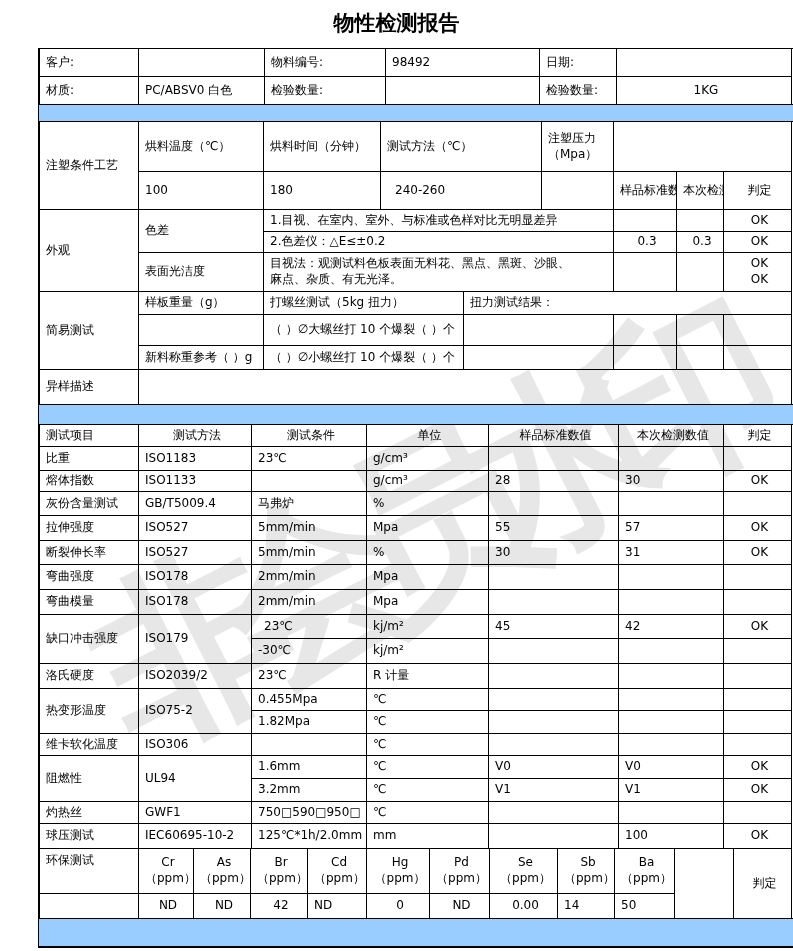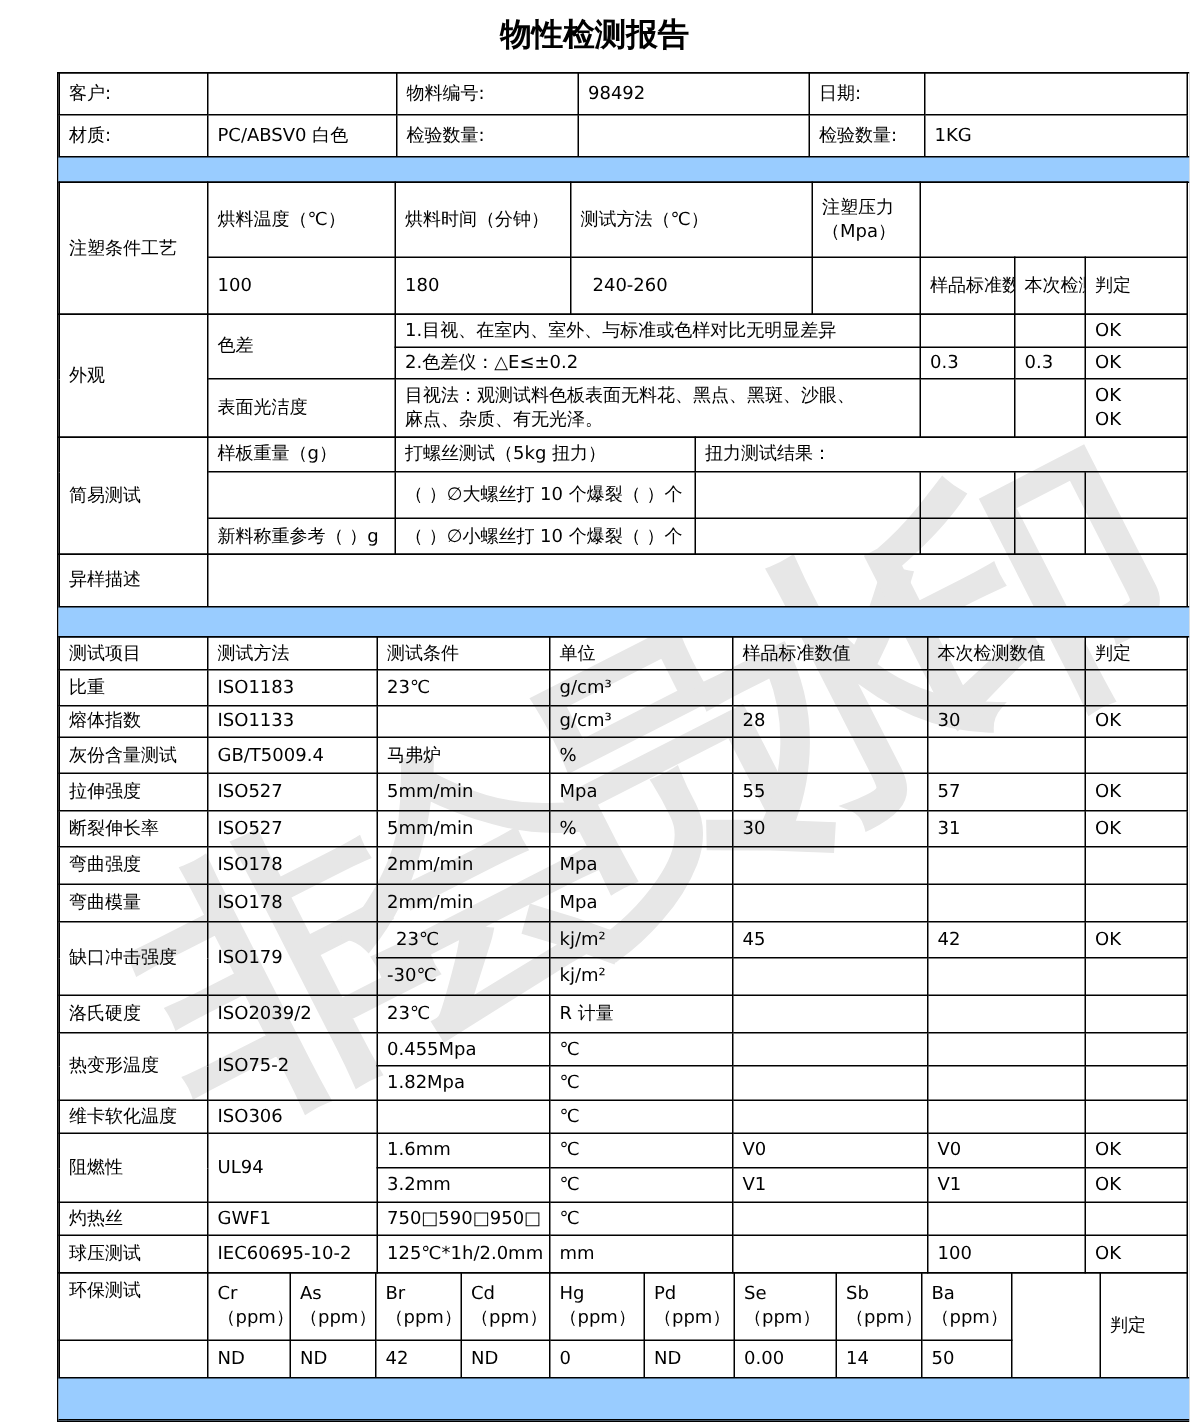"1KG" .c { text-align: left -> center }
